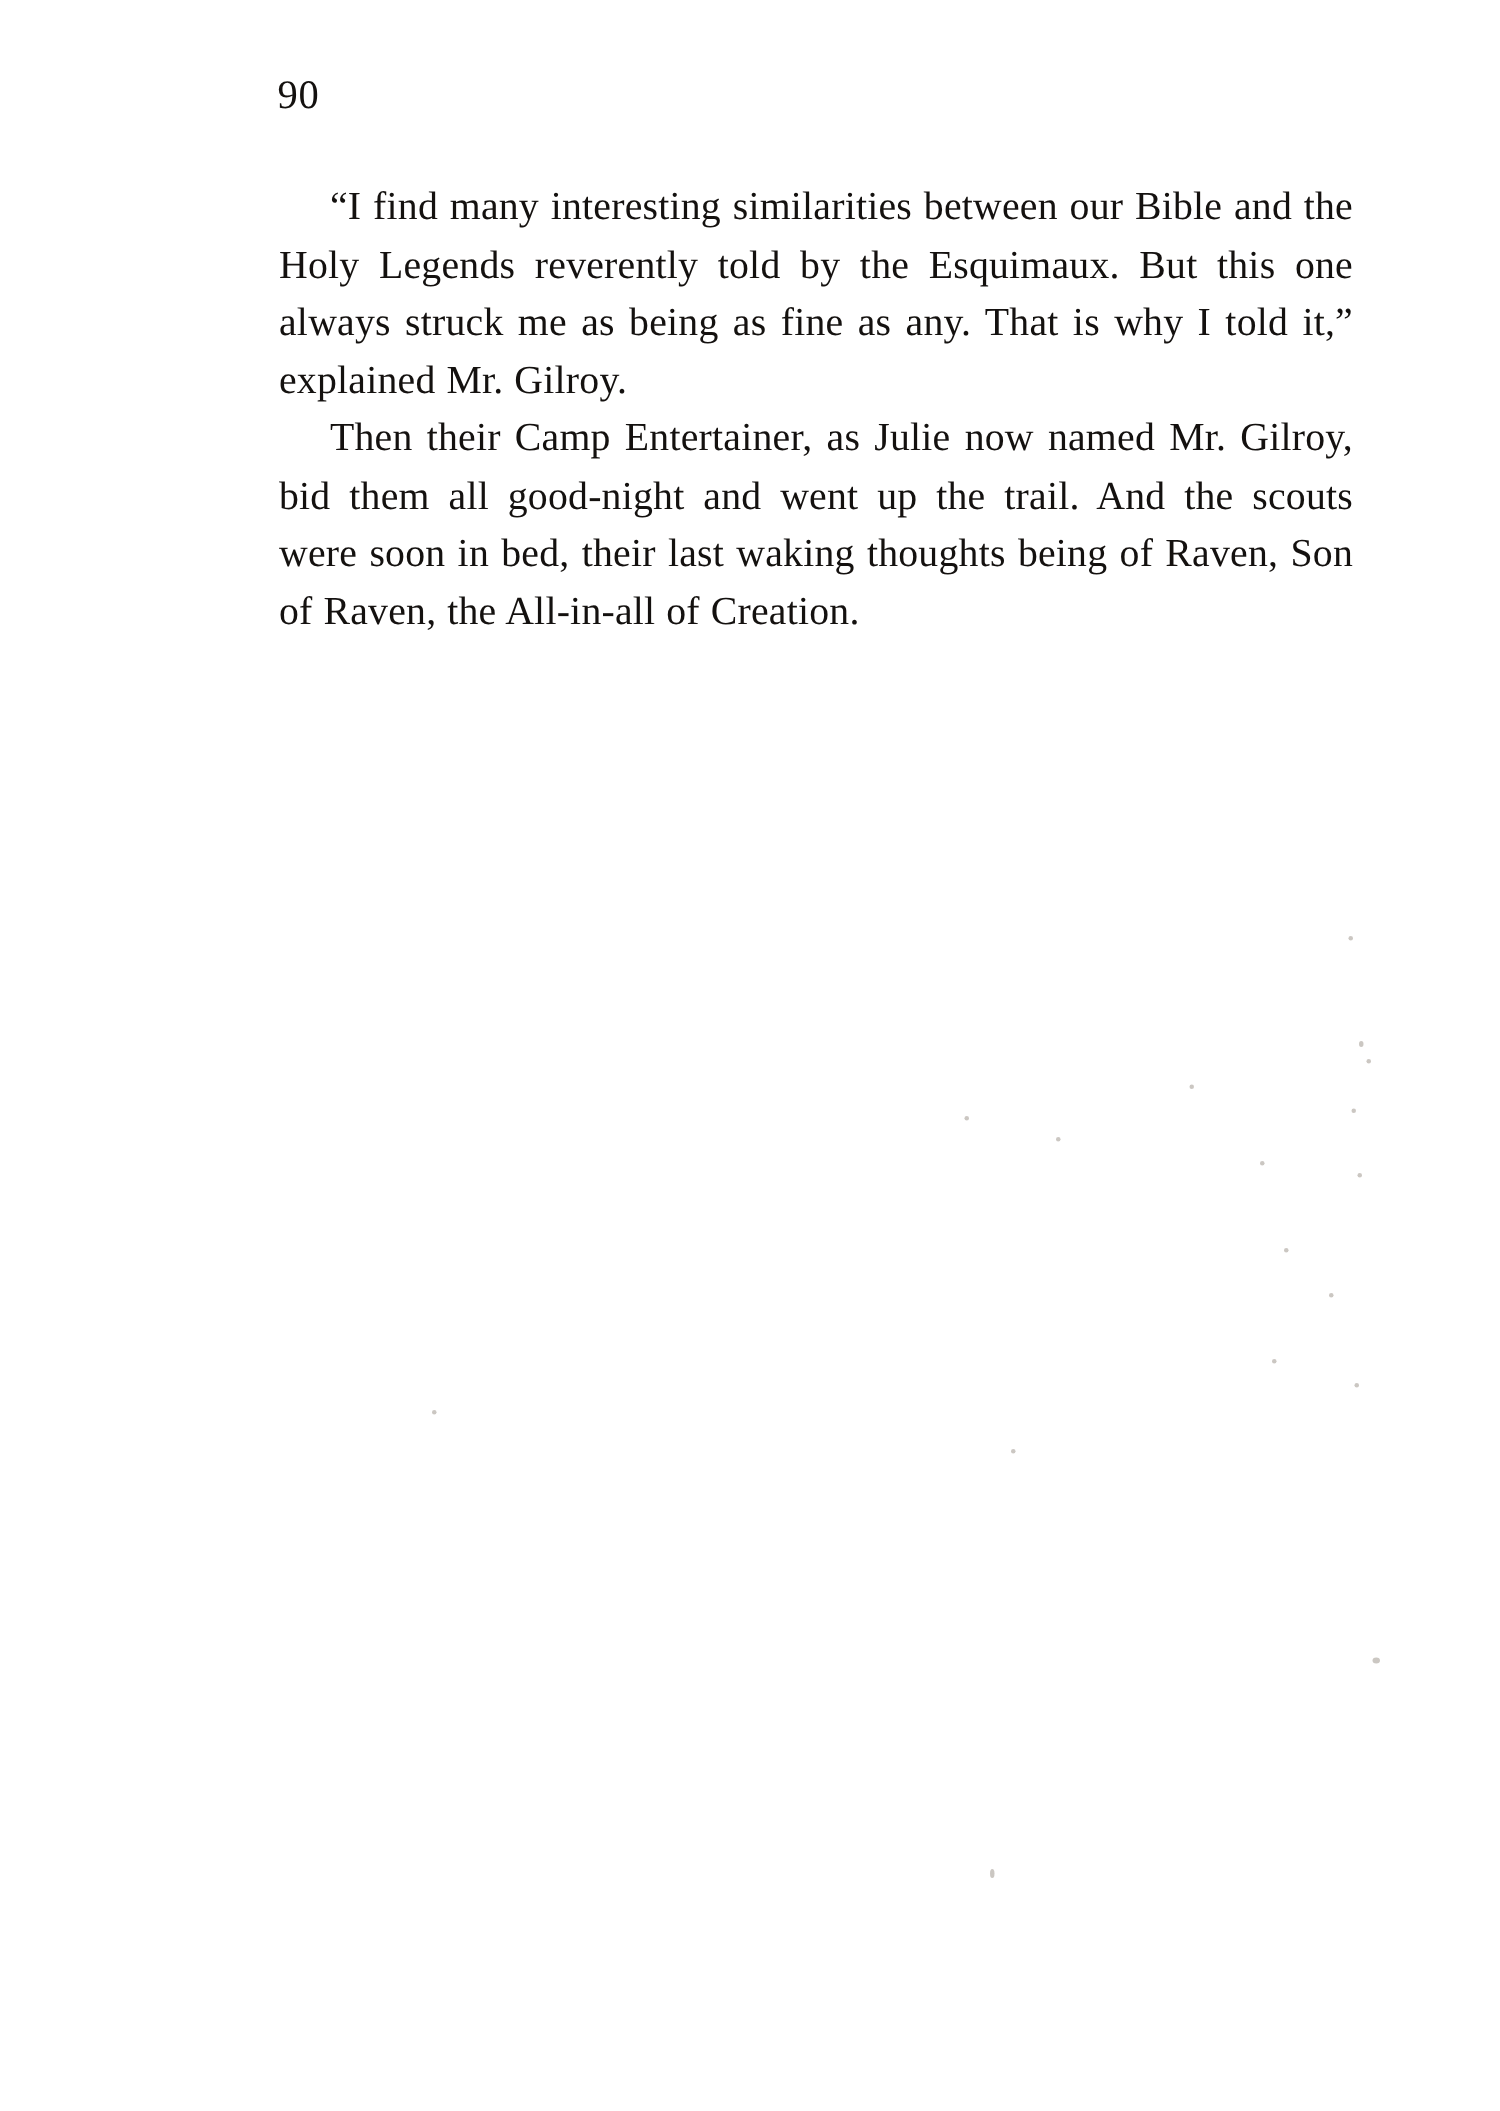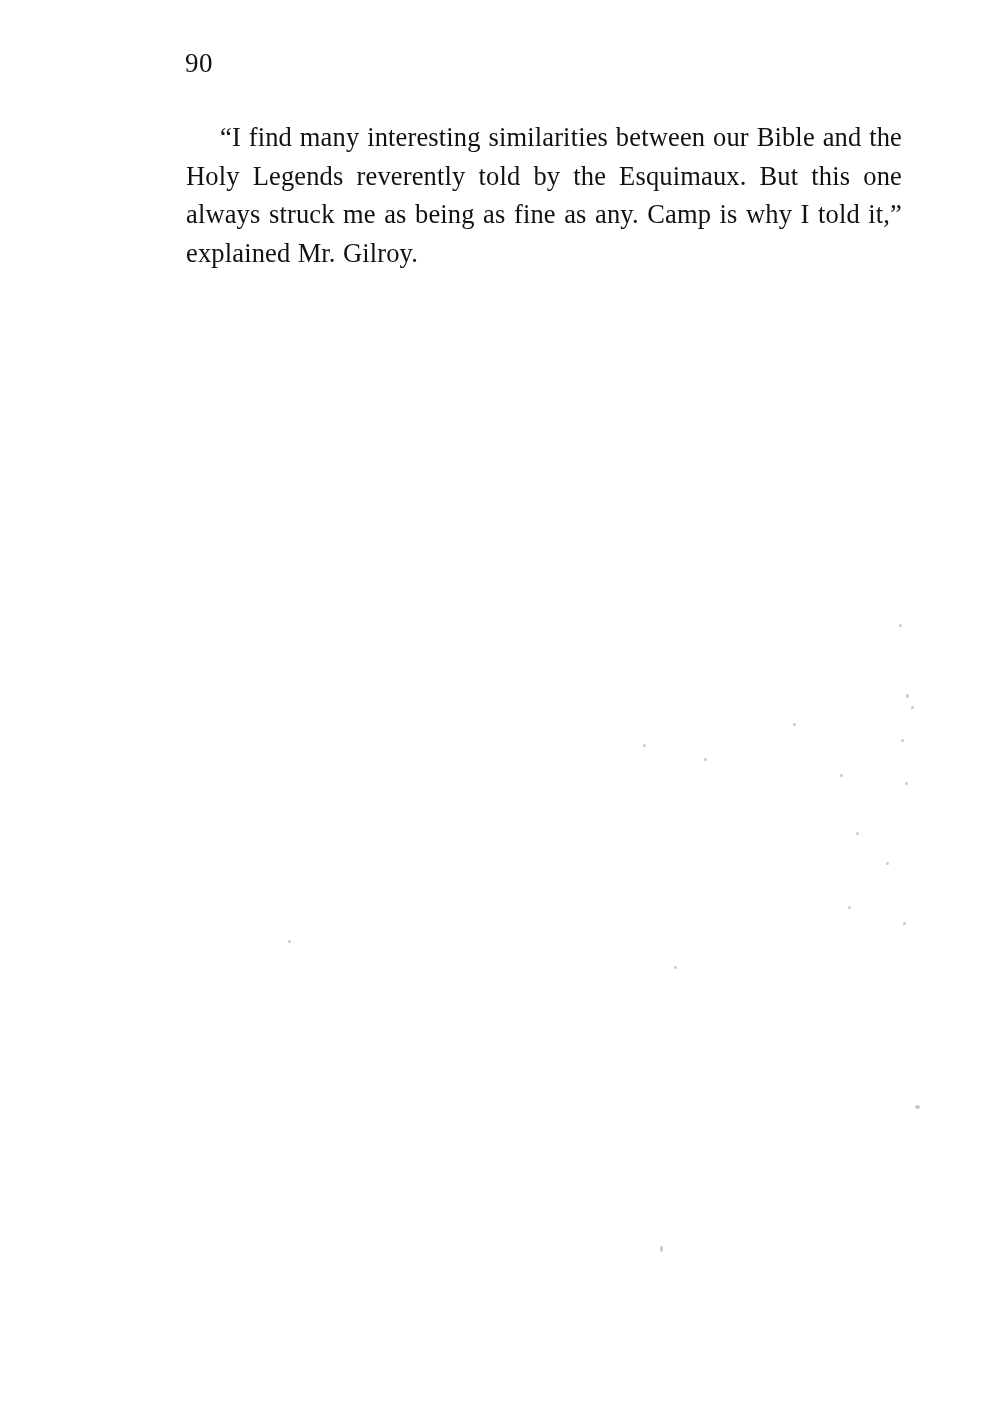"“I find many interesting similarities" p.para { text: Camp -> That }
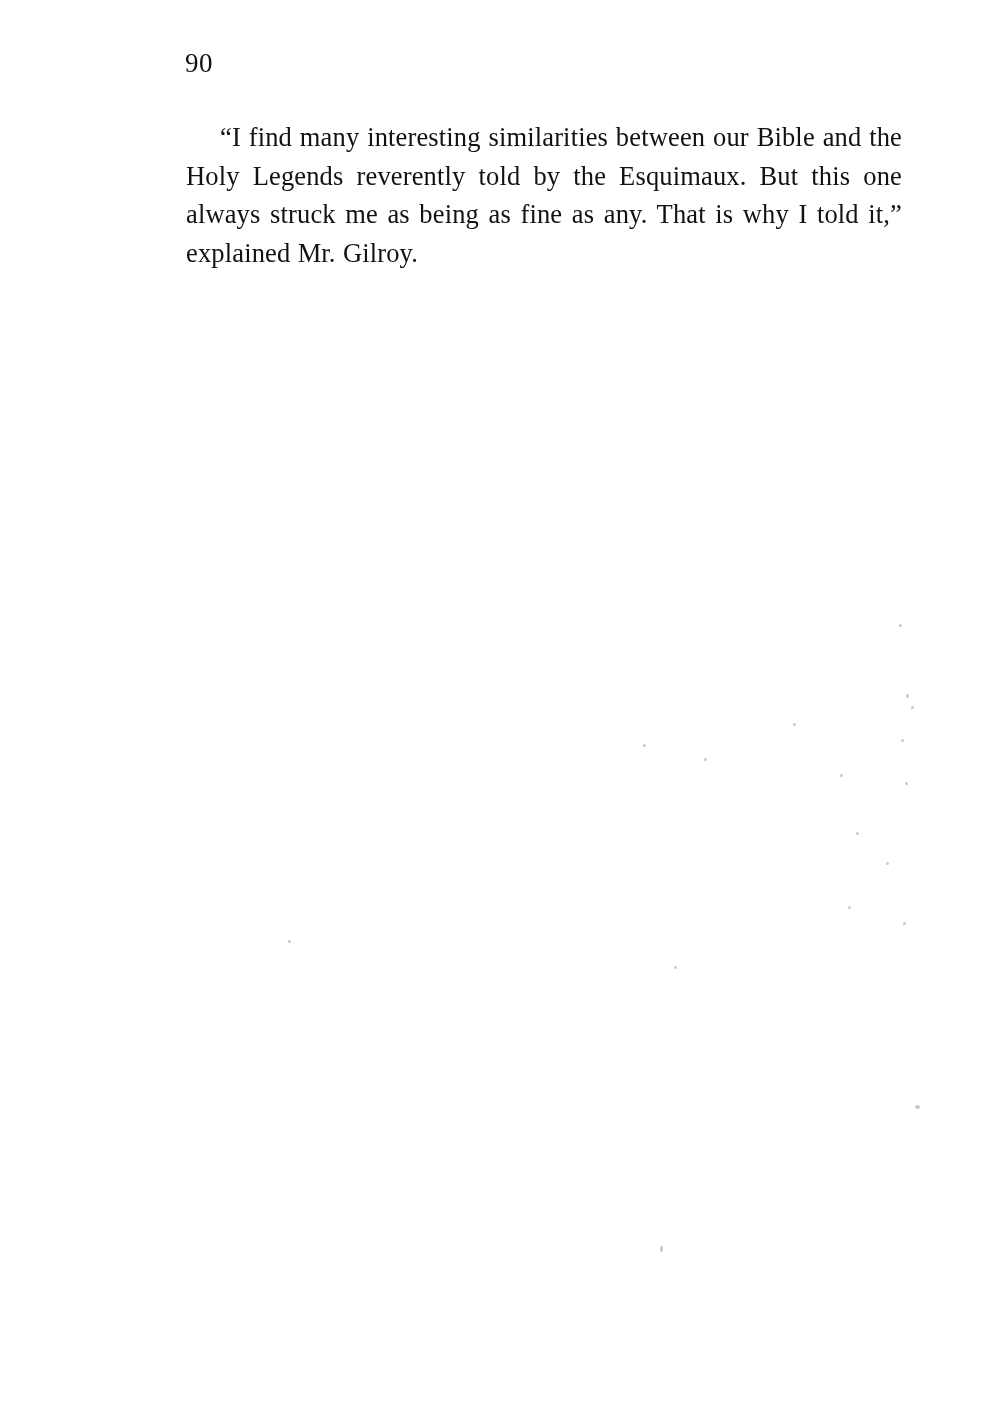"Then their Camp Entertainer, as" p.para { html: none -> <p>Then their Camp Entertainer, as Julie now named Mr. Gilroy, bid them all good-night and went up the trail. And the scouts were soon in bed, their last waking thoughts being of Raven, Son of Raven, the All-in-all of Creation.</p> }
